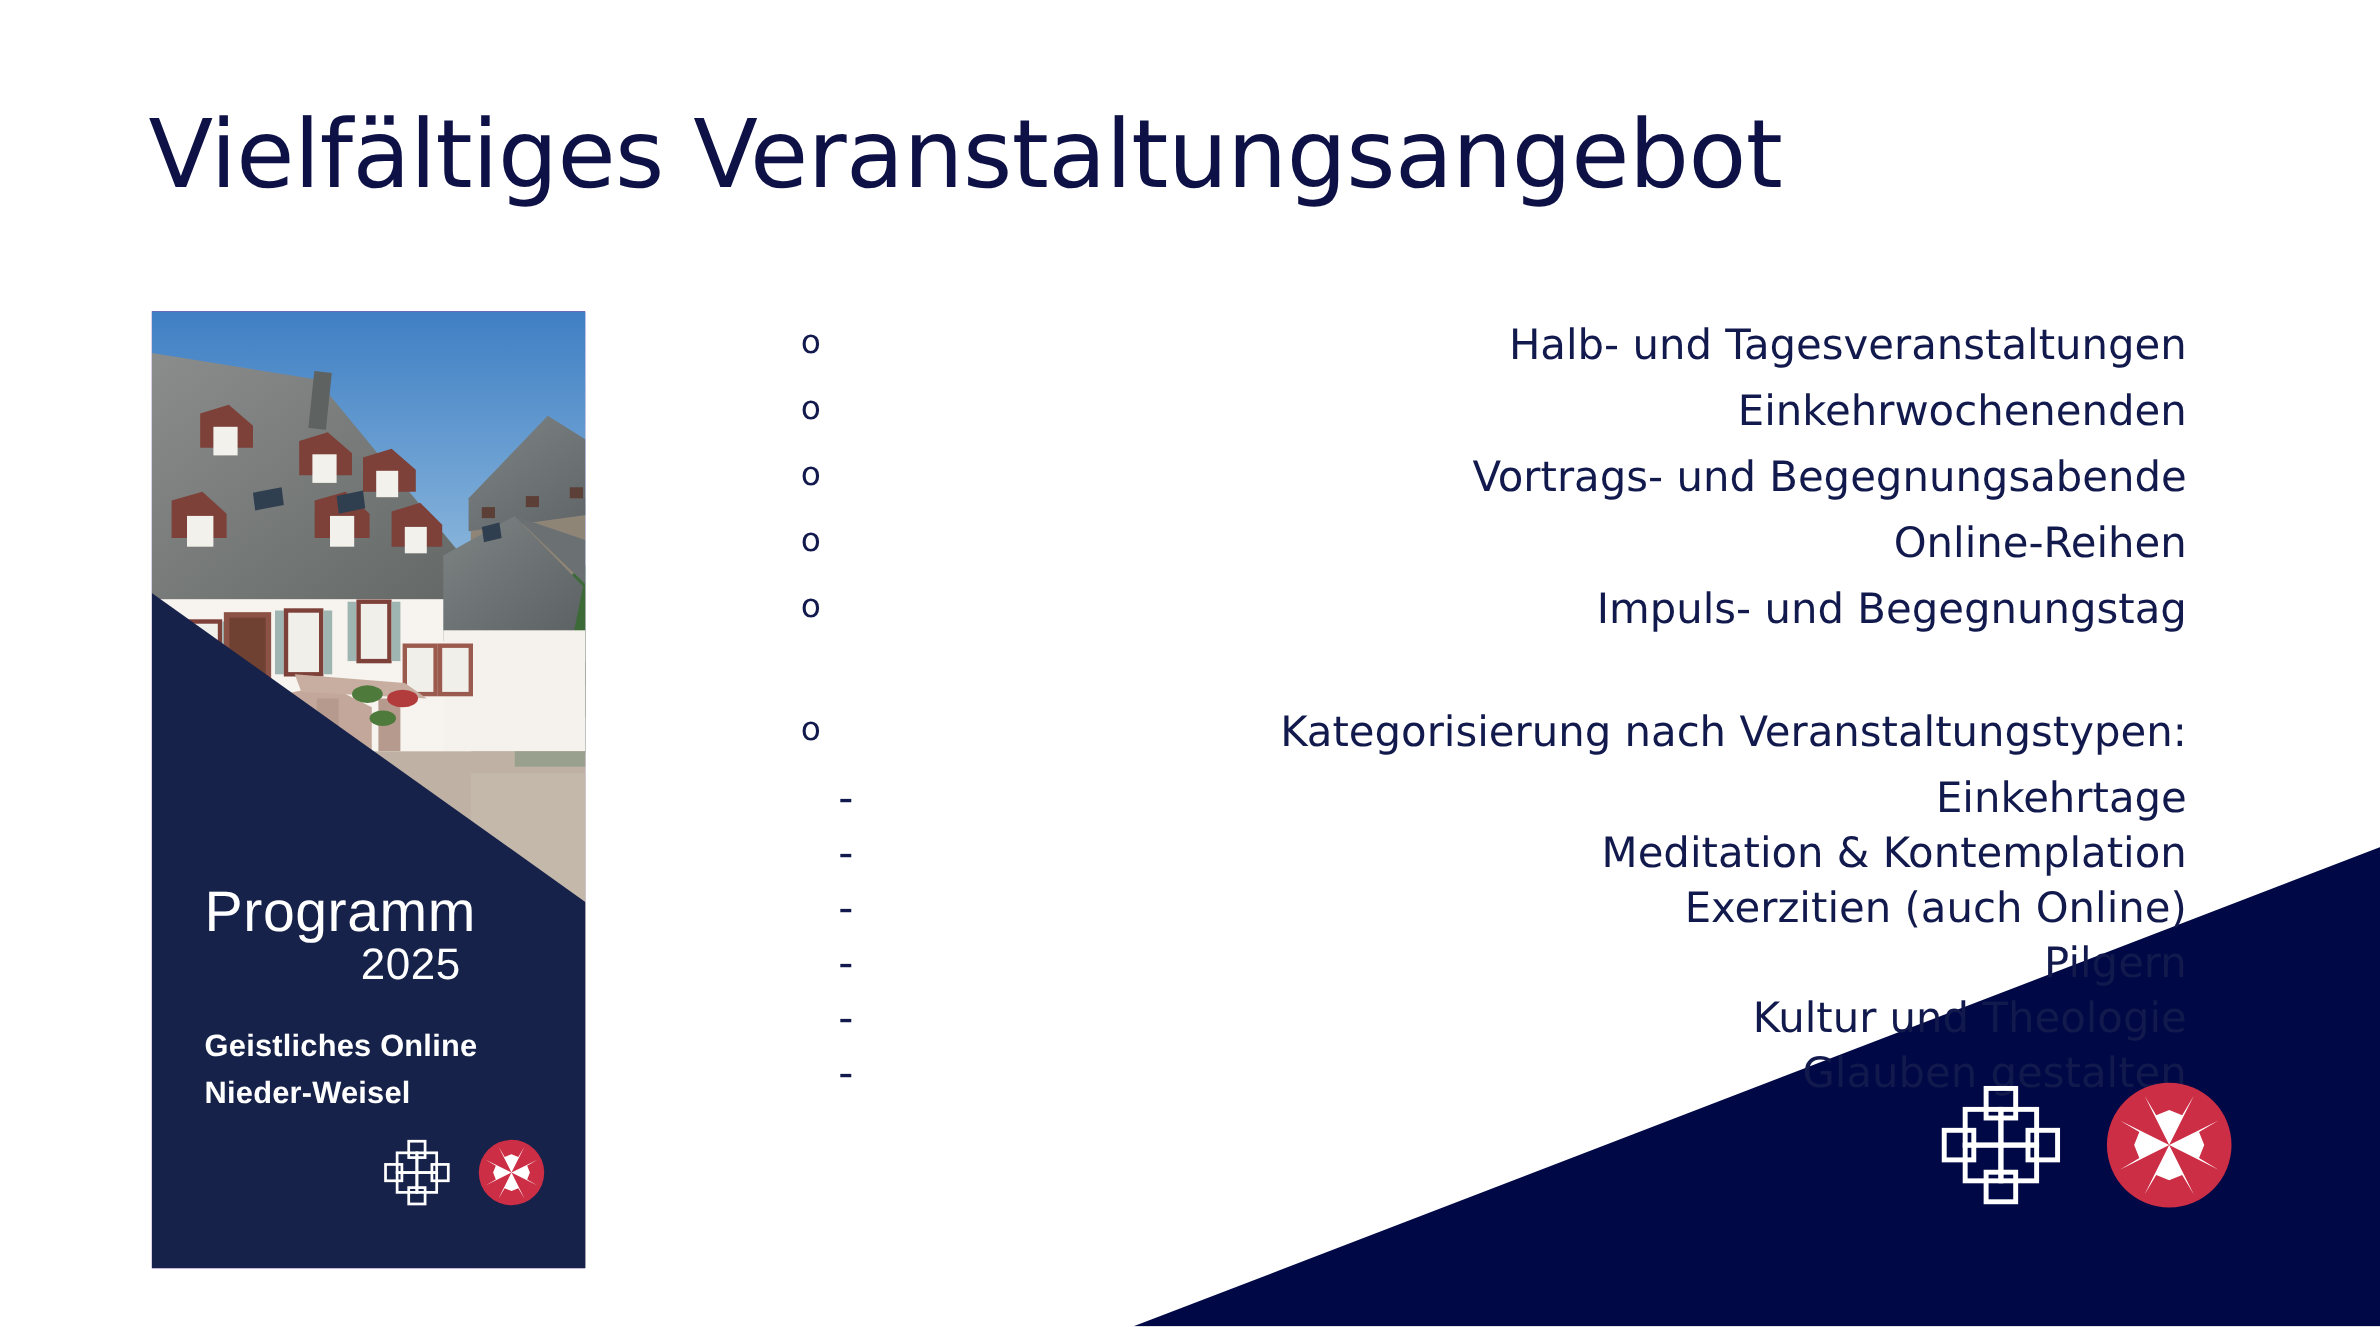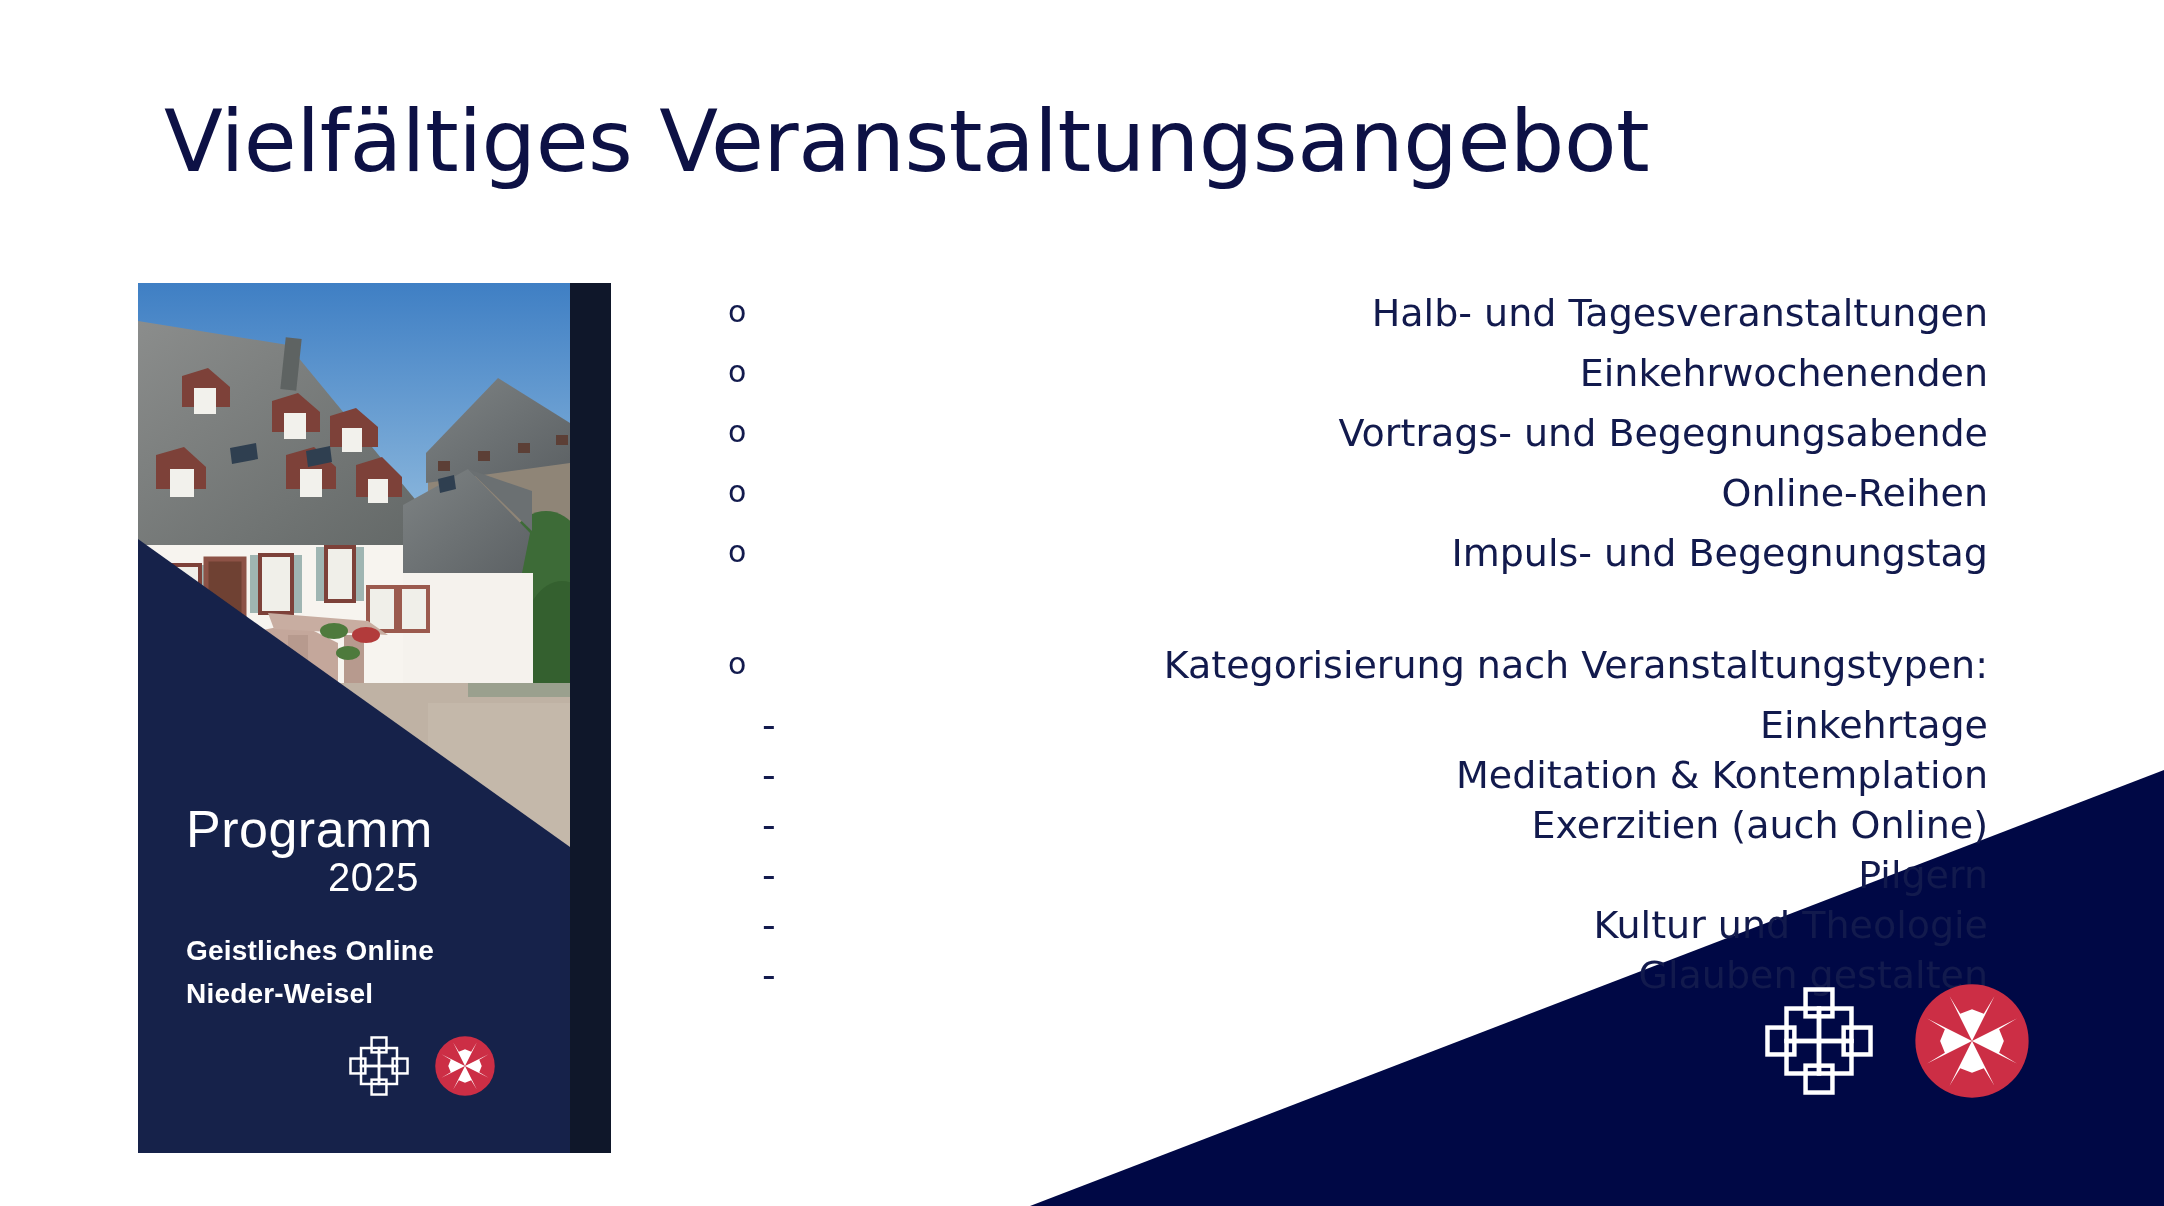"Vielfältiges Veranstaltungsangebot" .slide-title { left: 164px -> 135px }
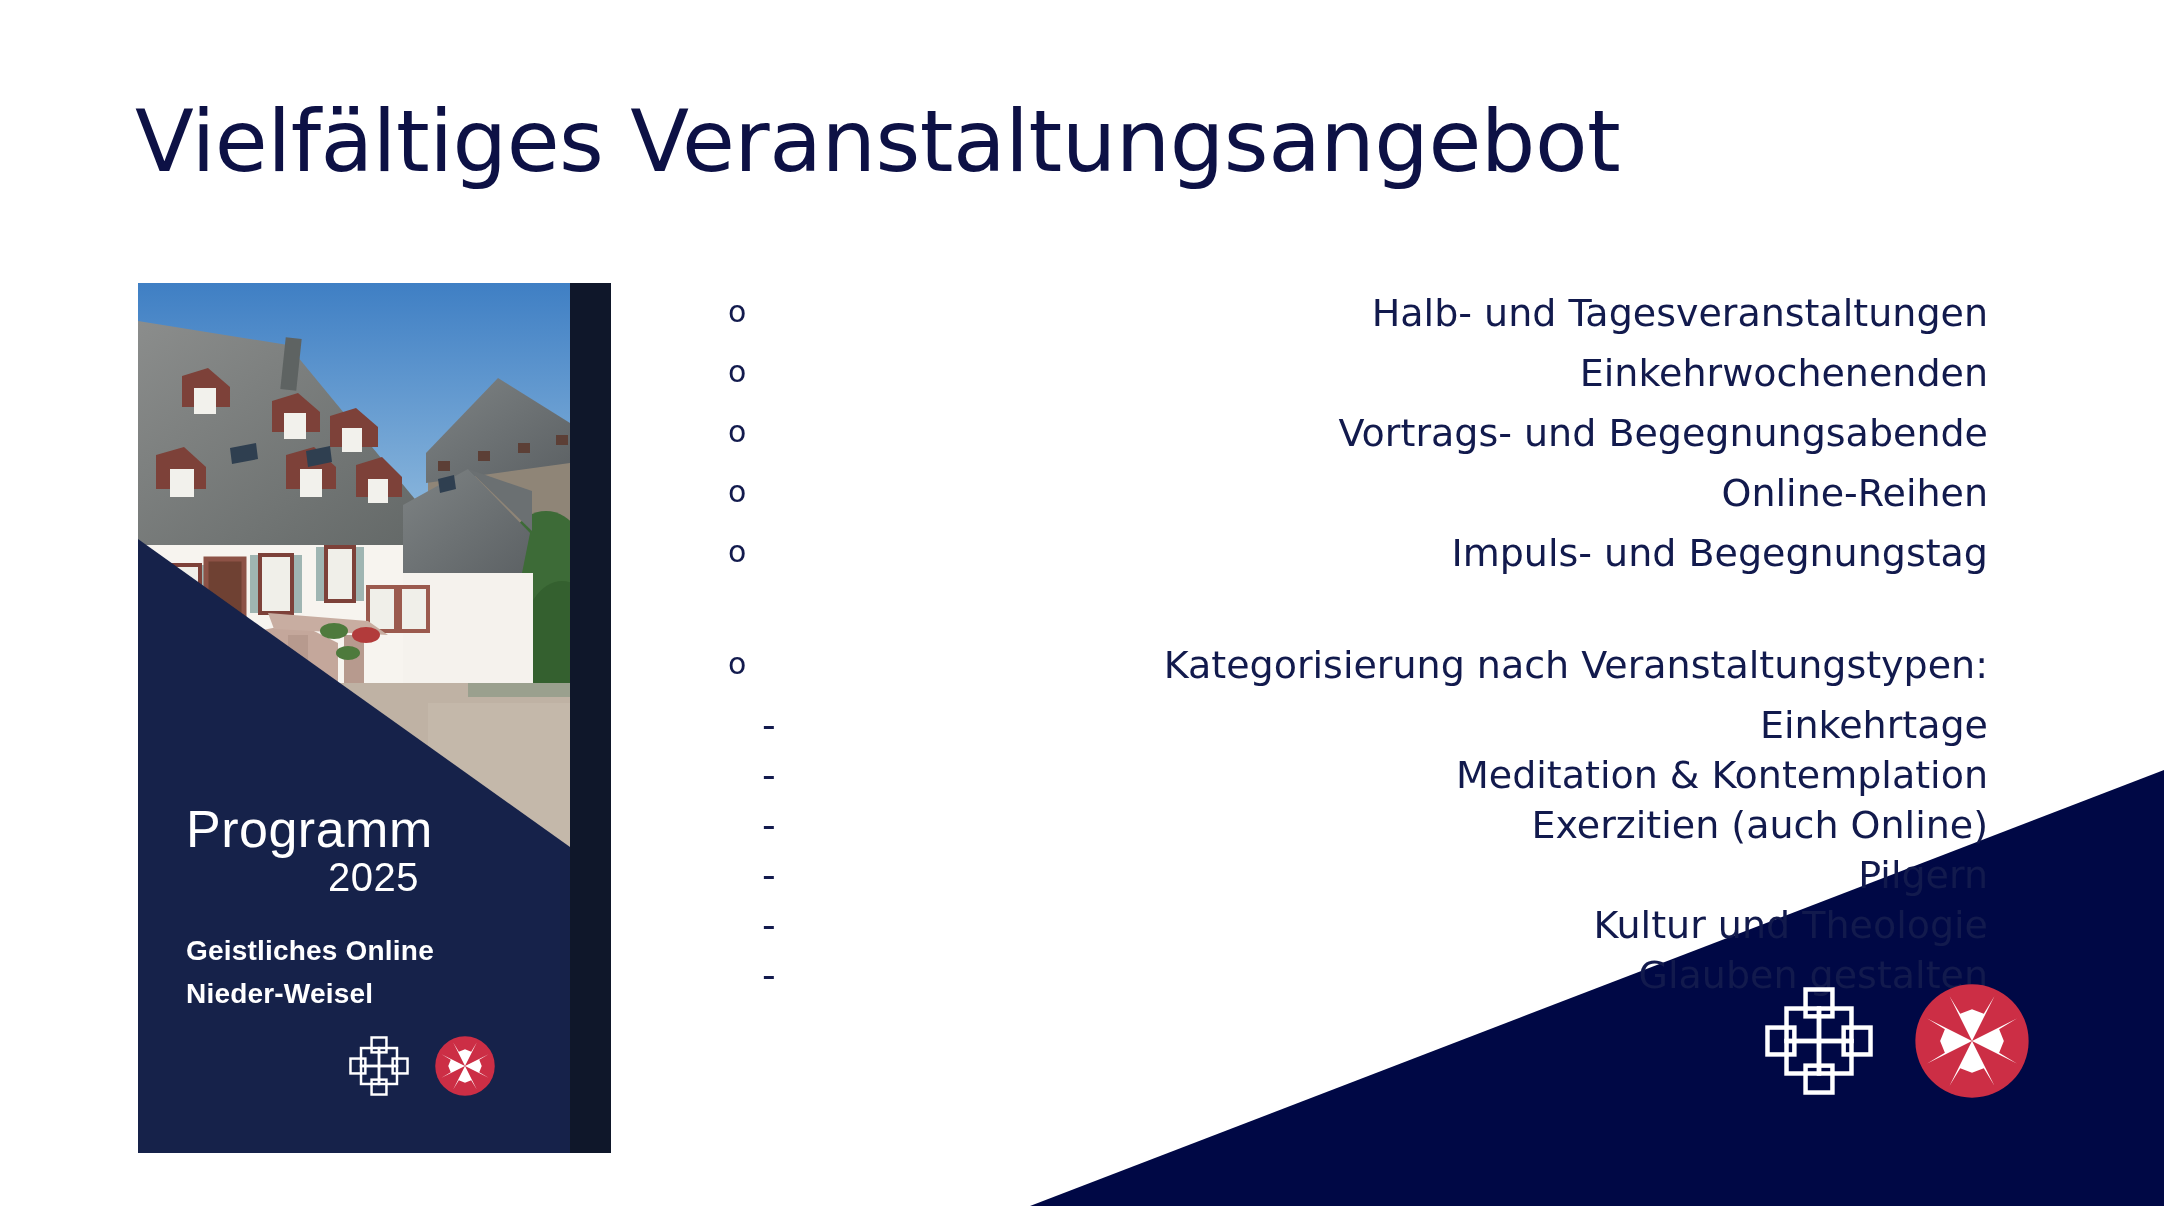"Programm" .brochure { background: #0f172a -> #4c1d95; width: 473px -> 394px }
